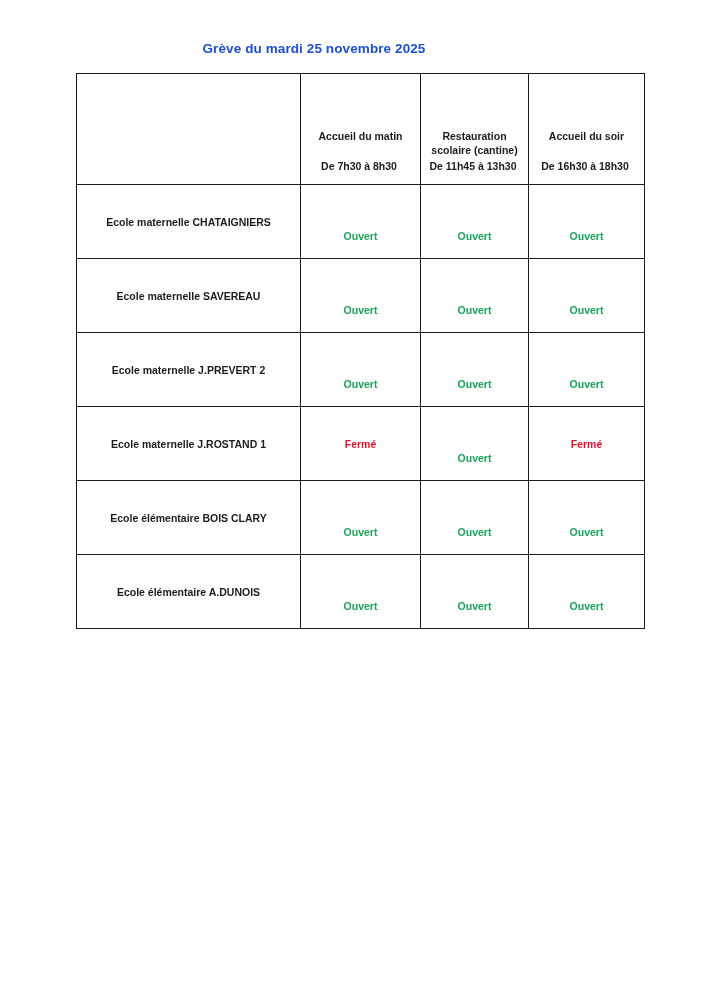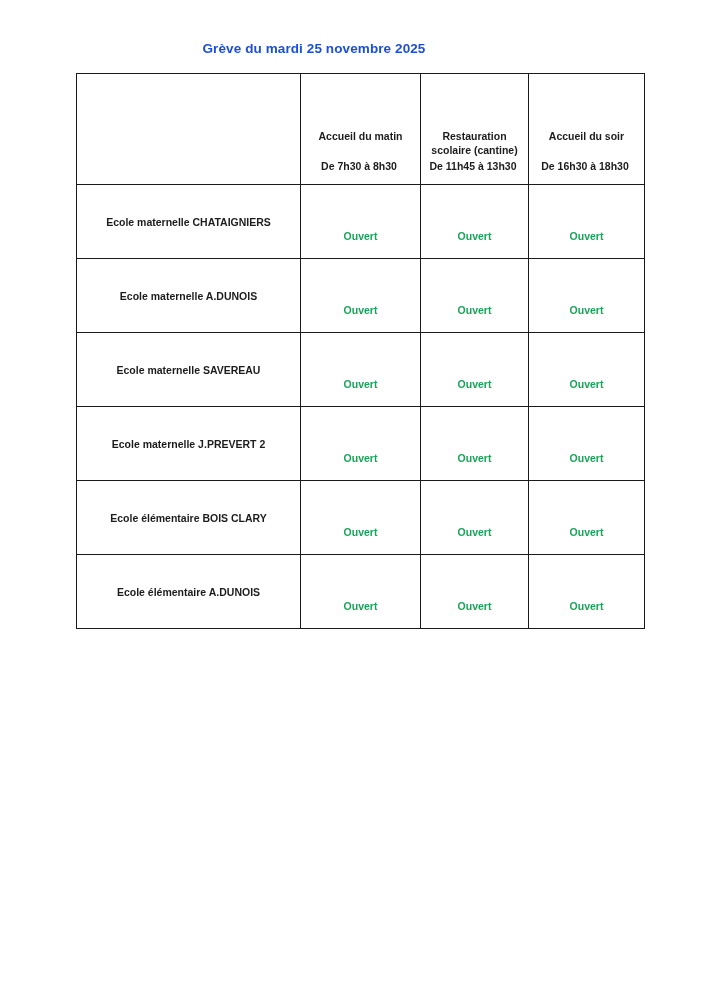"Ecole maternelle A.DUNOIS" tr.data-row { html: <tr> <td> <div>Ecole maternelle A.DUNOIS</div> </td> <td> <div>Ouvert</div> </td> <td> <div>Ouvert</div> </td> <td> <div>Ouvert</div> </td> </tr> -> none }
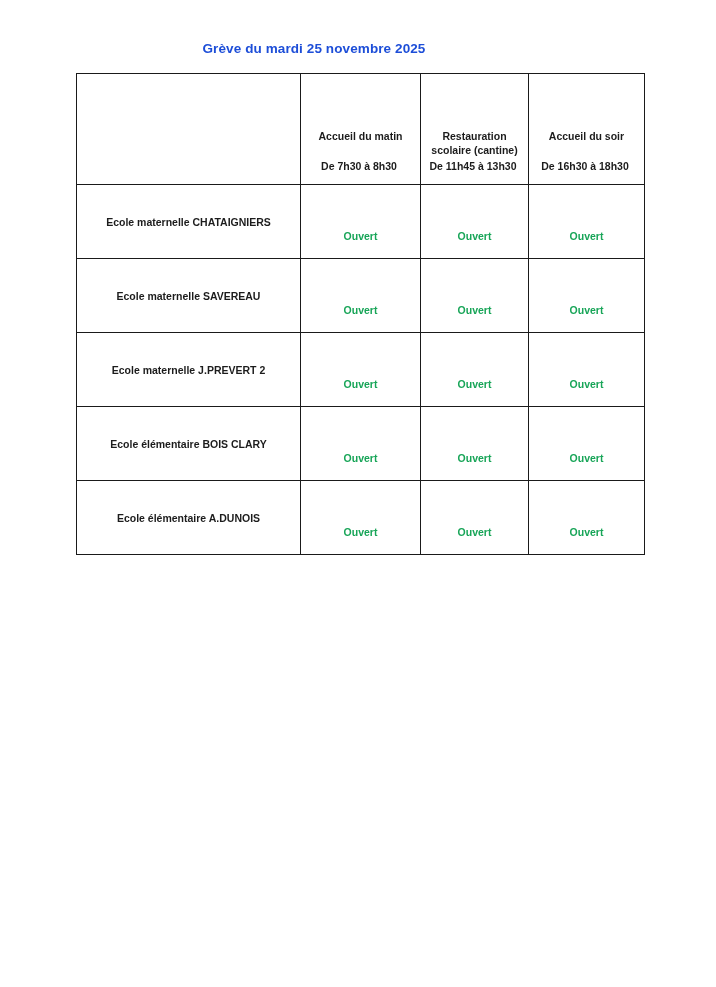"Ecole maternelle J.ROSTAND 1" tr.data-row { html: none -> <tr> <td> <div>Ecole maternelle J.ROSTAND 1</div> </td> <td> <div>Fermé</div> </td> <td> <div>Ouvert</div> </td> <td> <div>Fermé</div> </td> </tr> }
